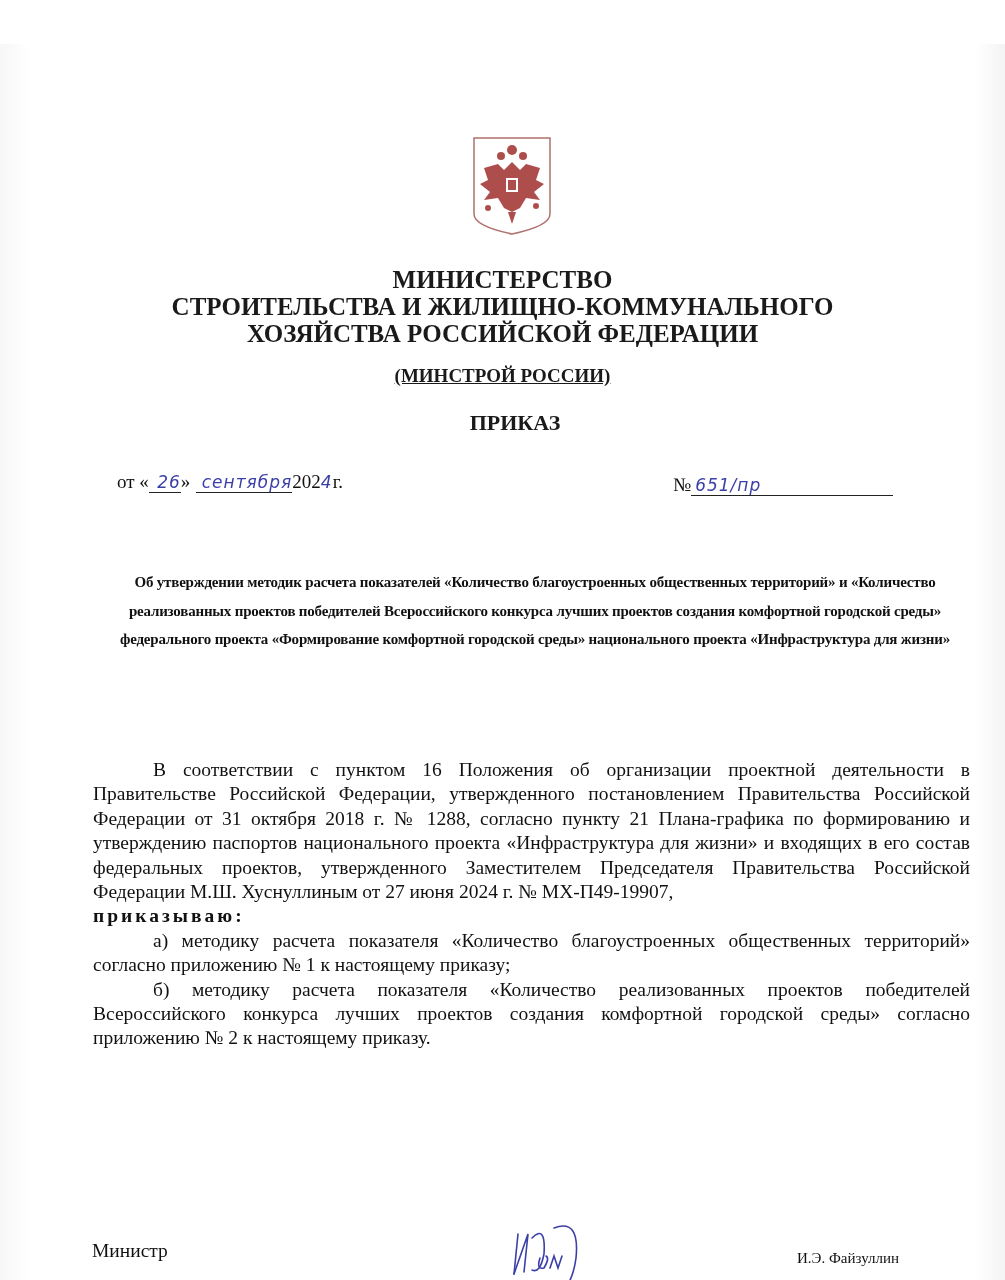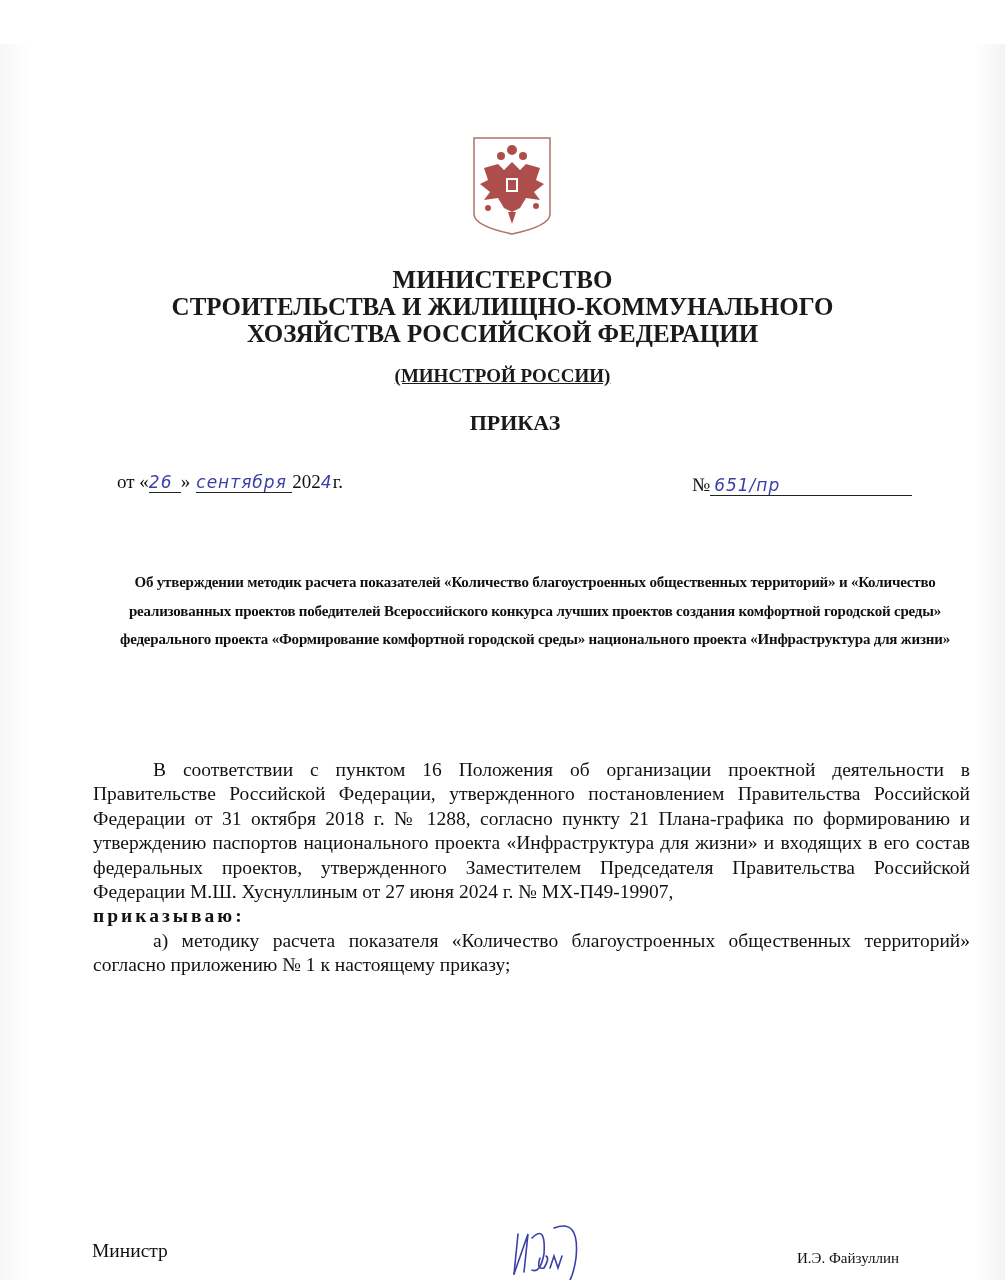"26" .underline-slot { text-align: left -> right }
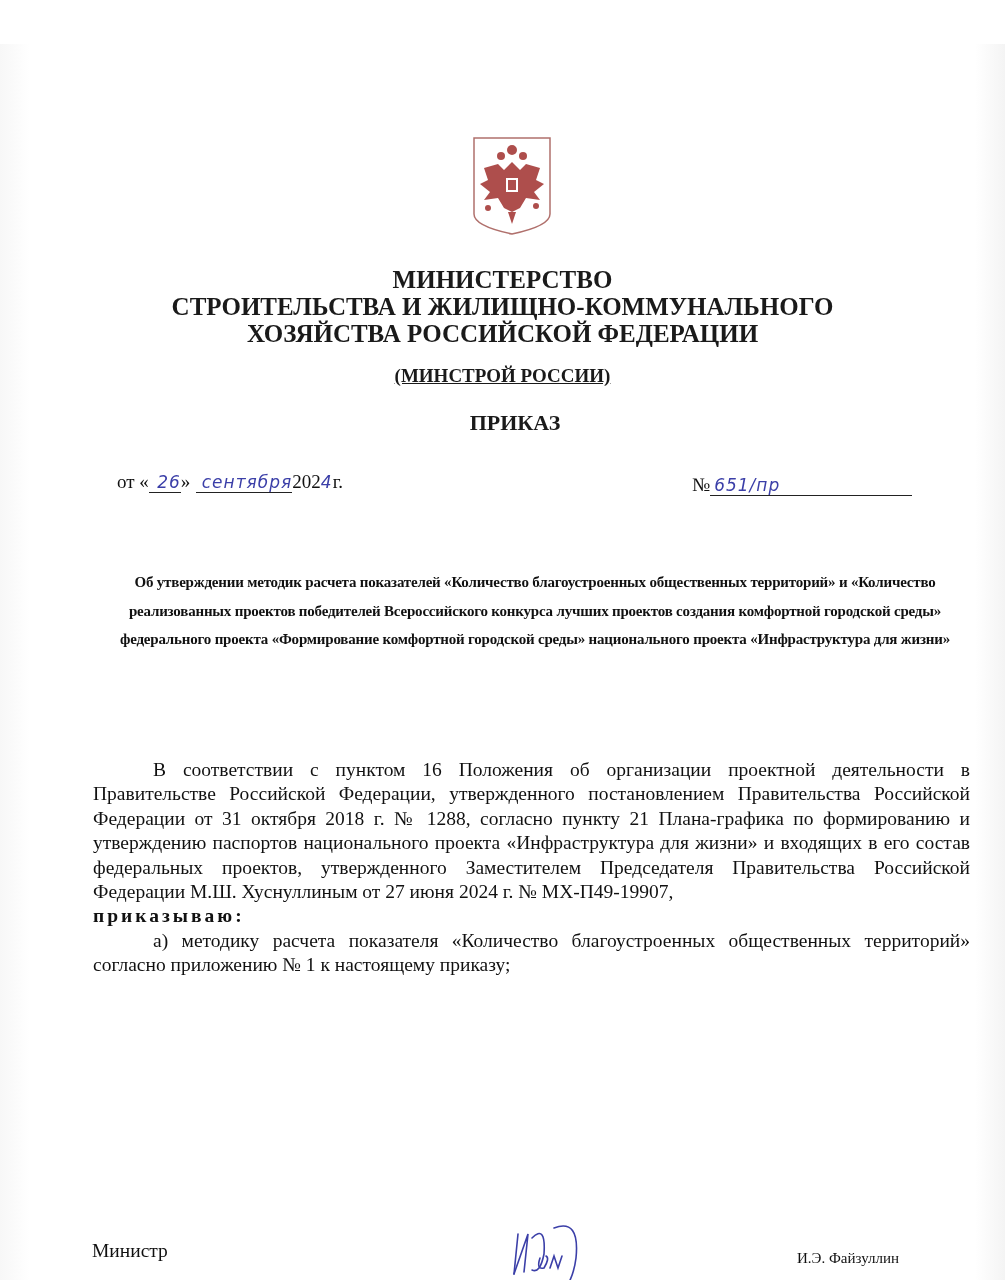"№ 651/пр" .number-line { left: 692px -> 673px }
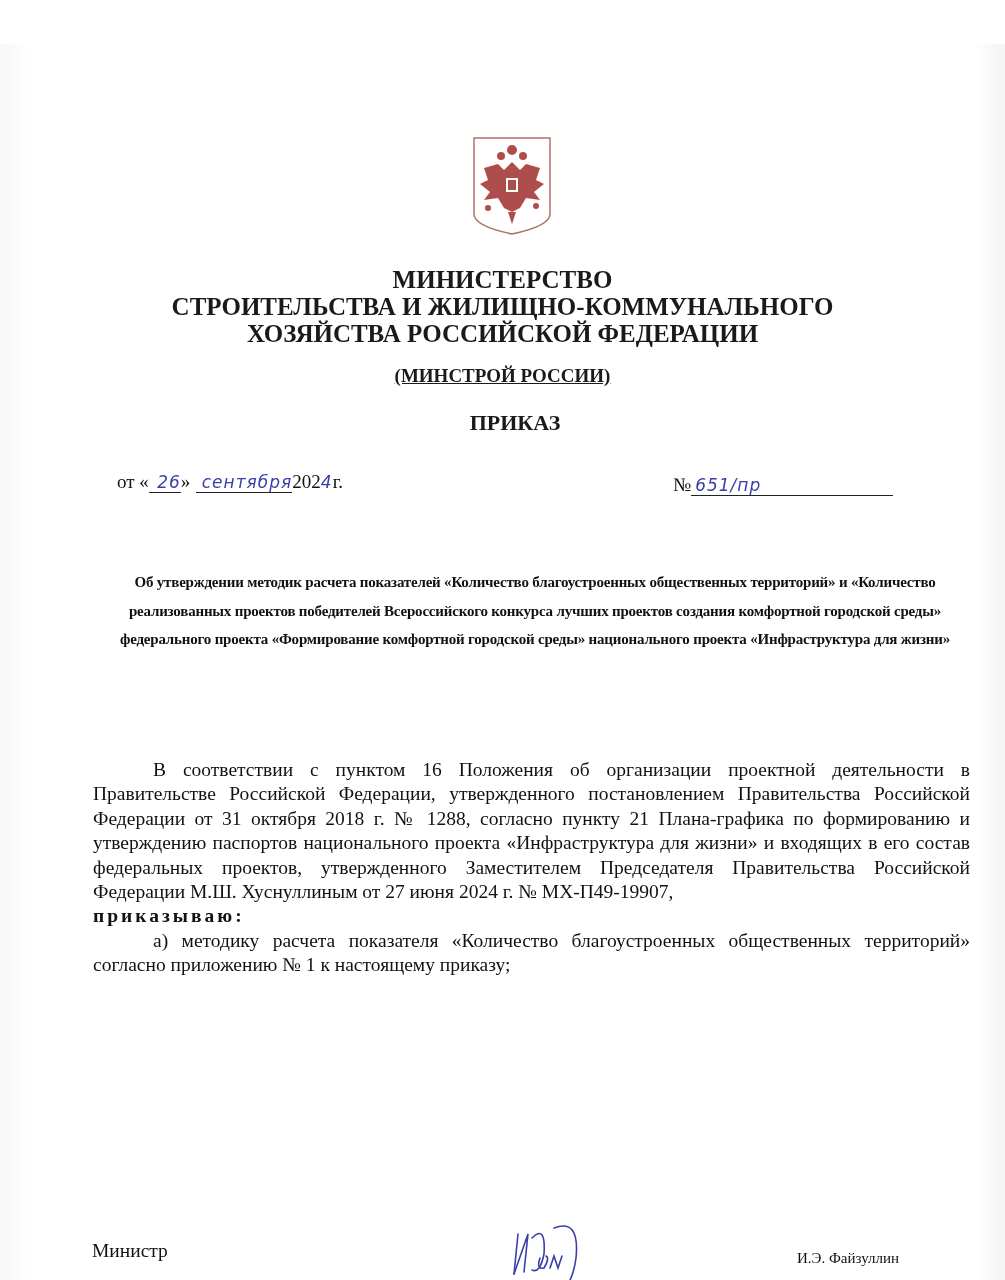"б) методику расчета показателя" p { html: none -> <p>б) методику расчета показателя «Количество реализованных проектов победителей Всероссийского конкурса лучших проектов создания комфортной городской среды» согласно приложению № 2 к настоящему приказу.</p> }
